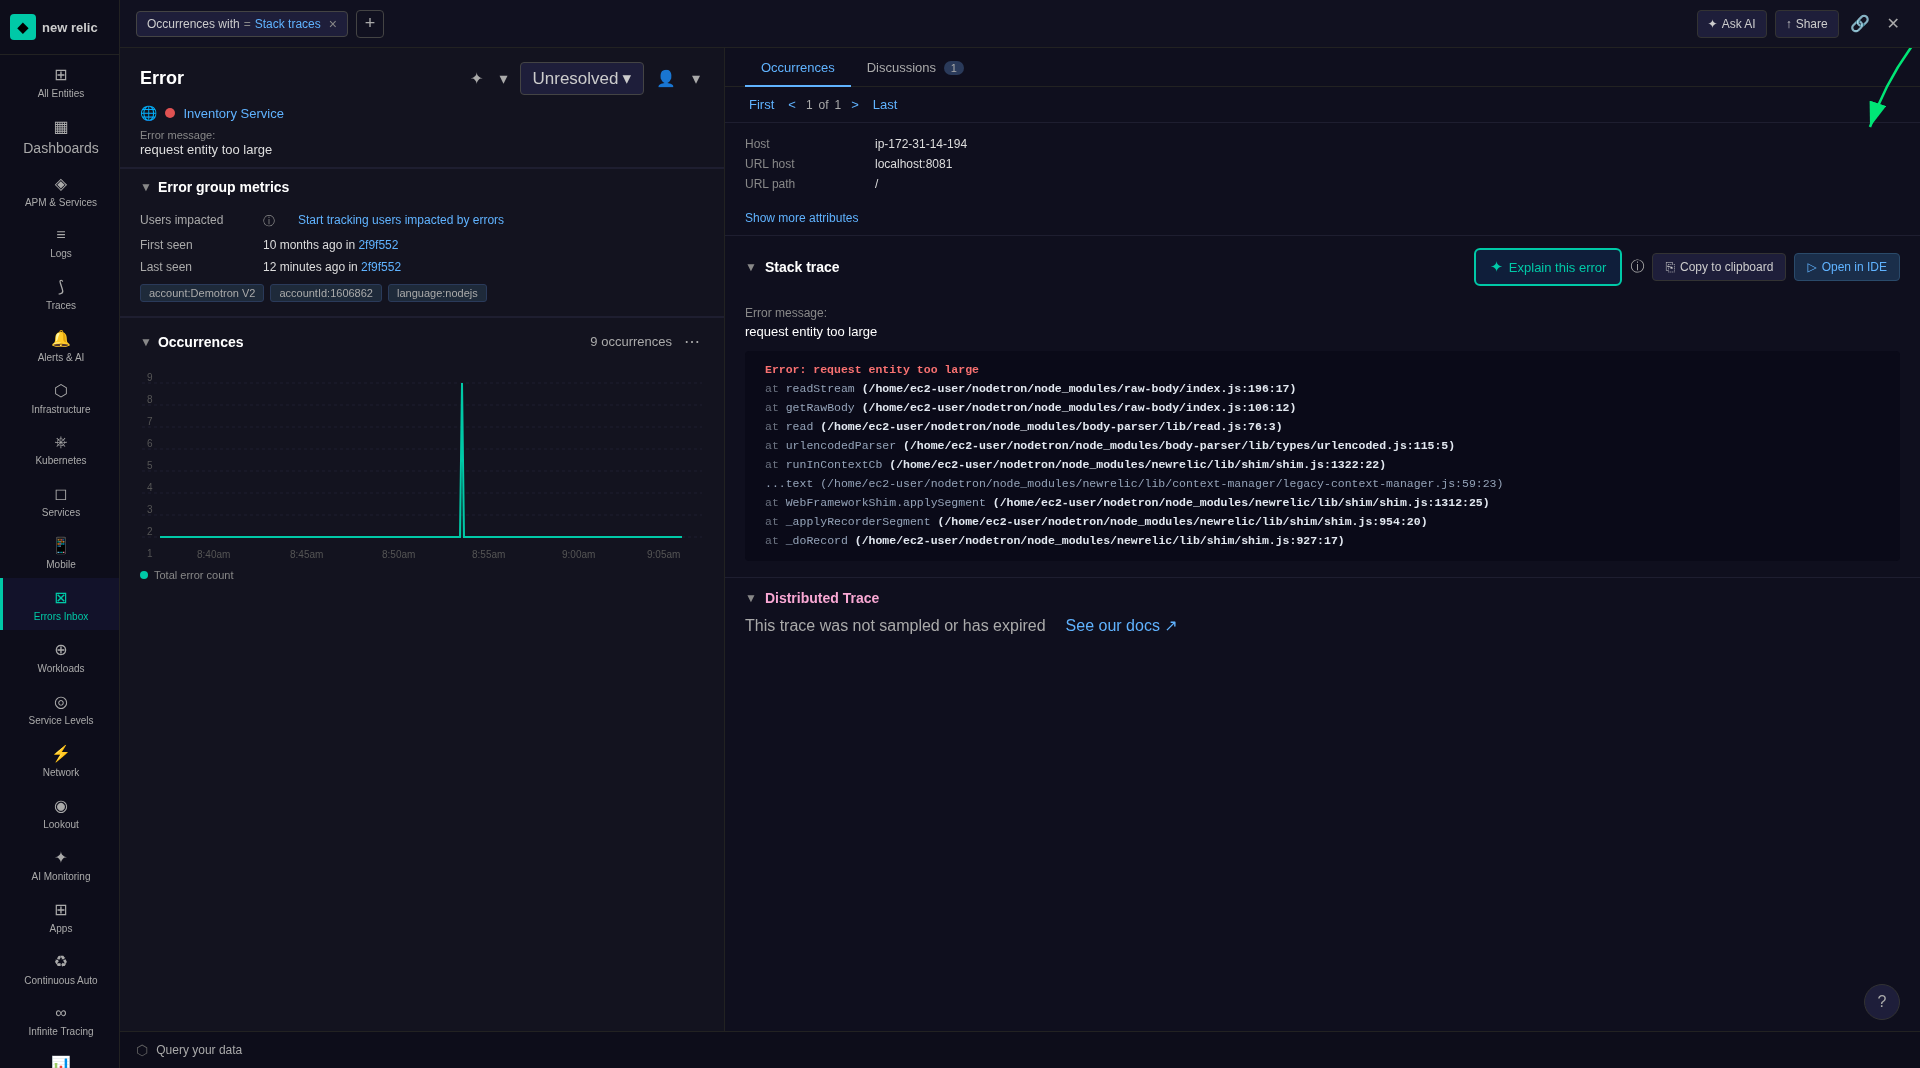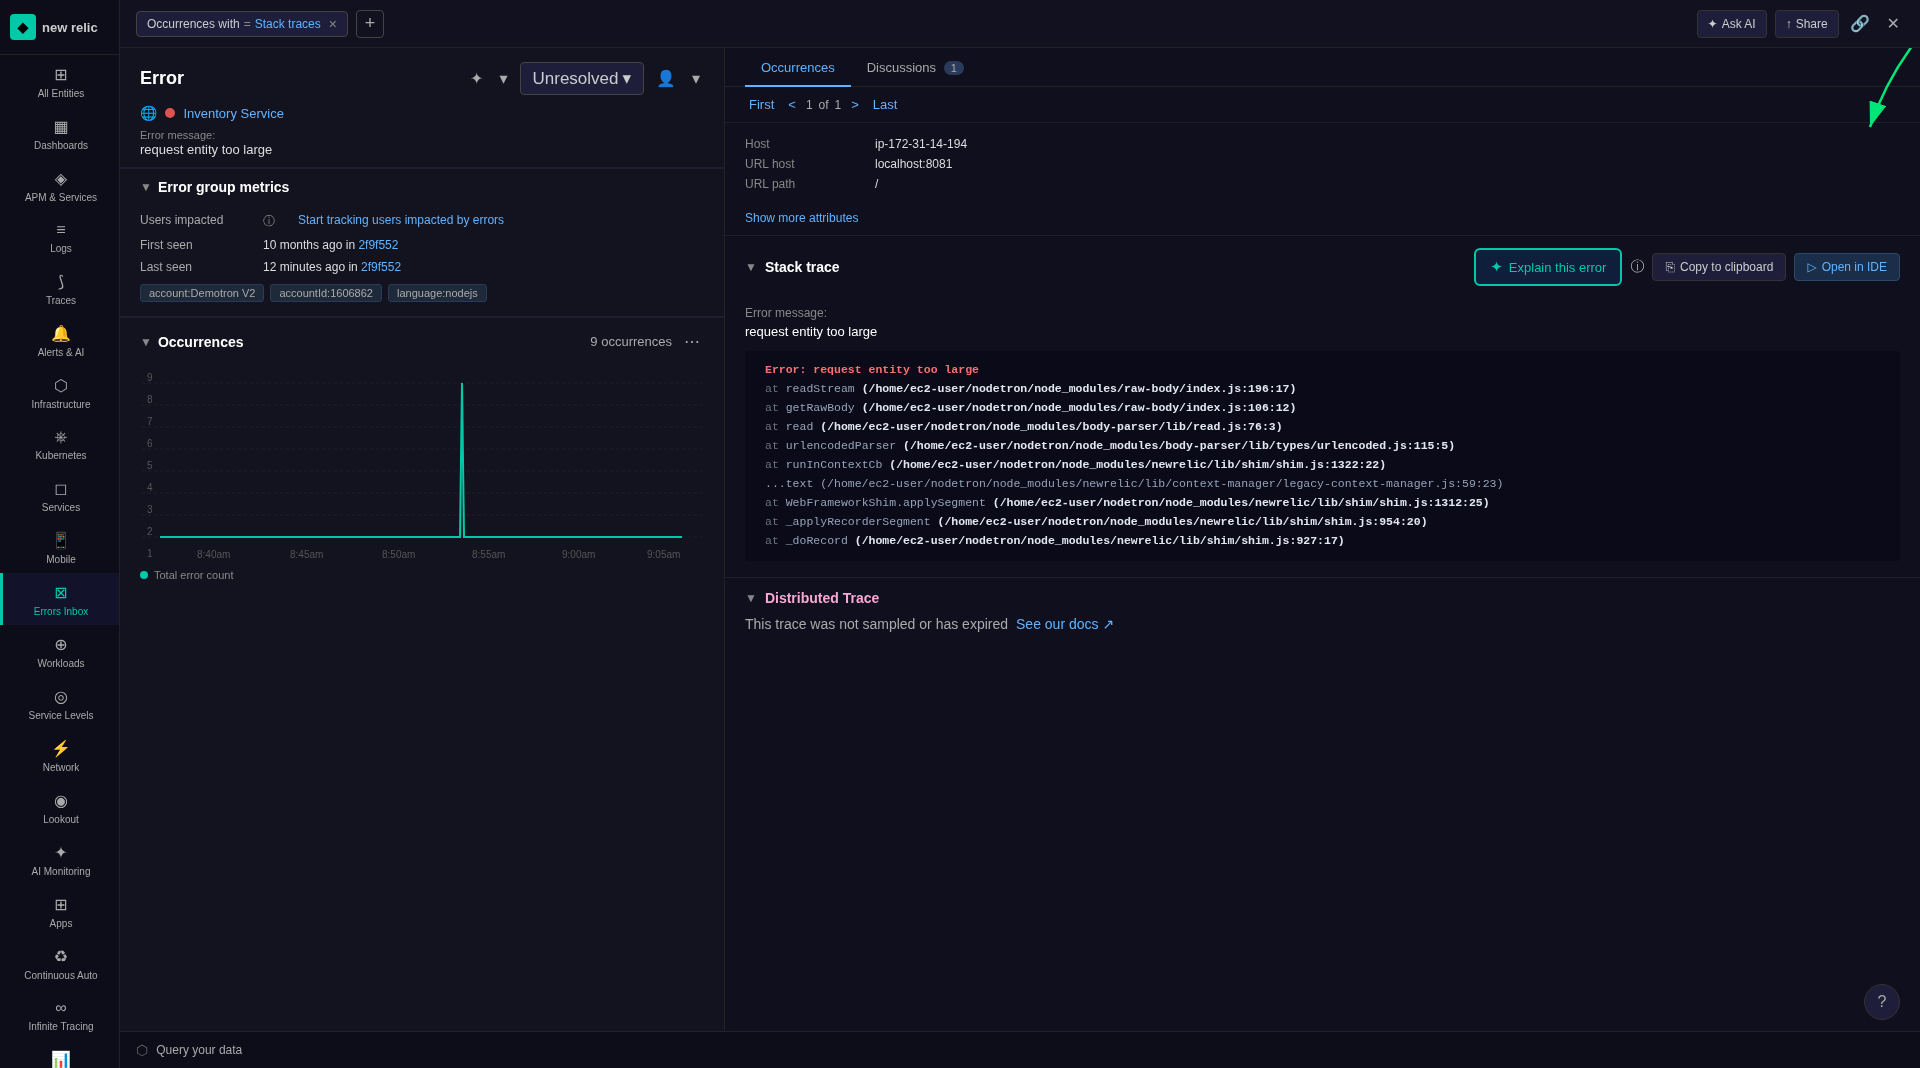"Dashboards" span { font-size: 10px -> 14px }
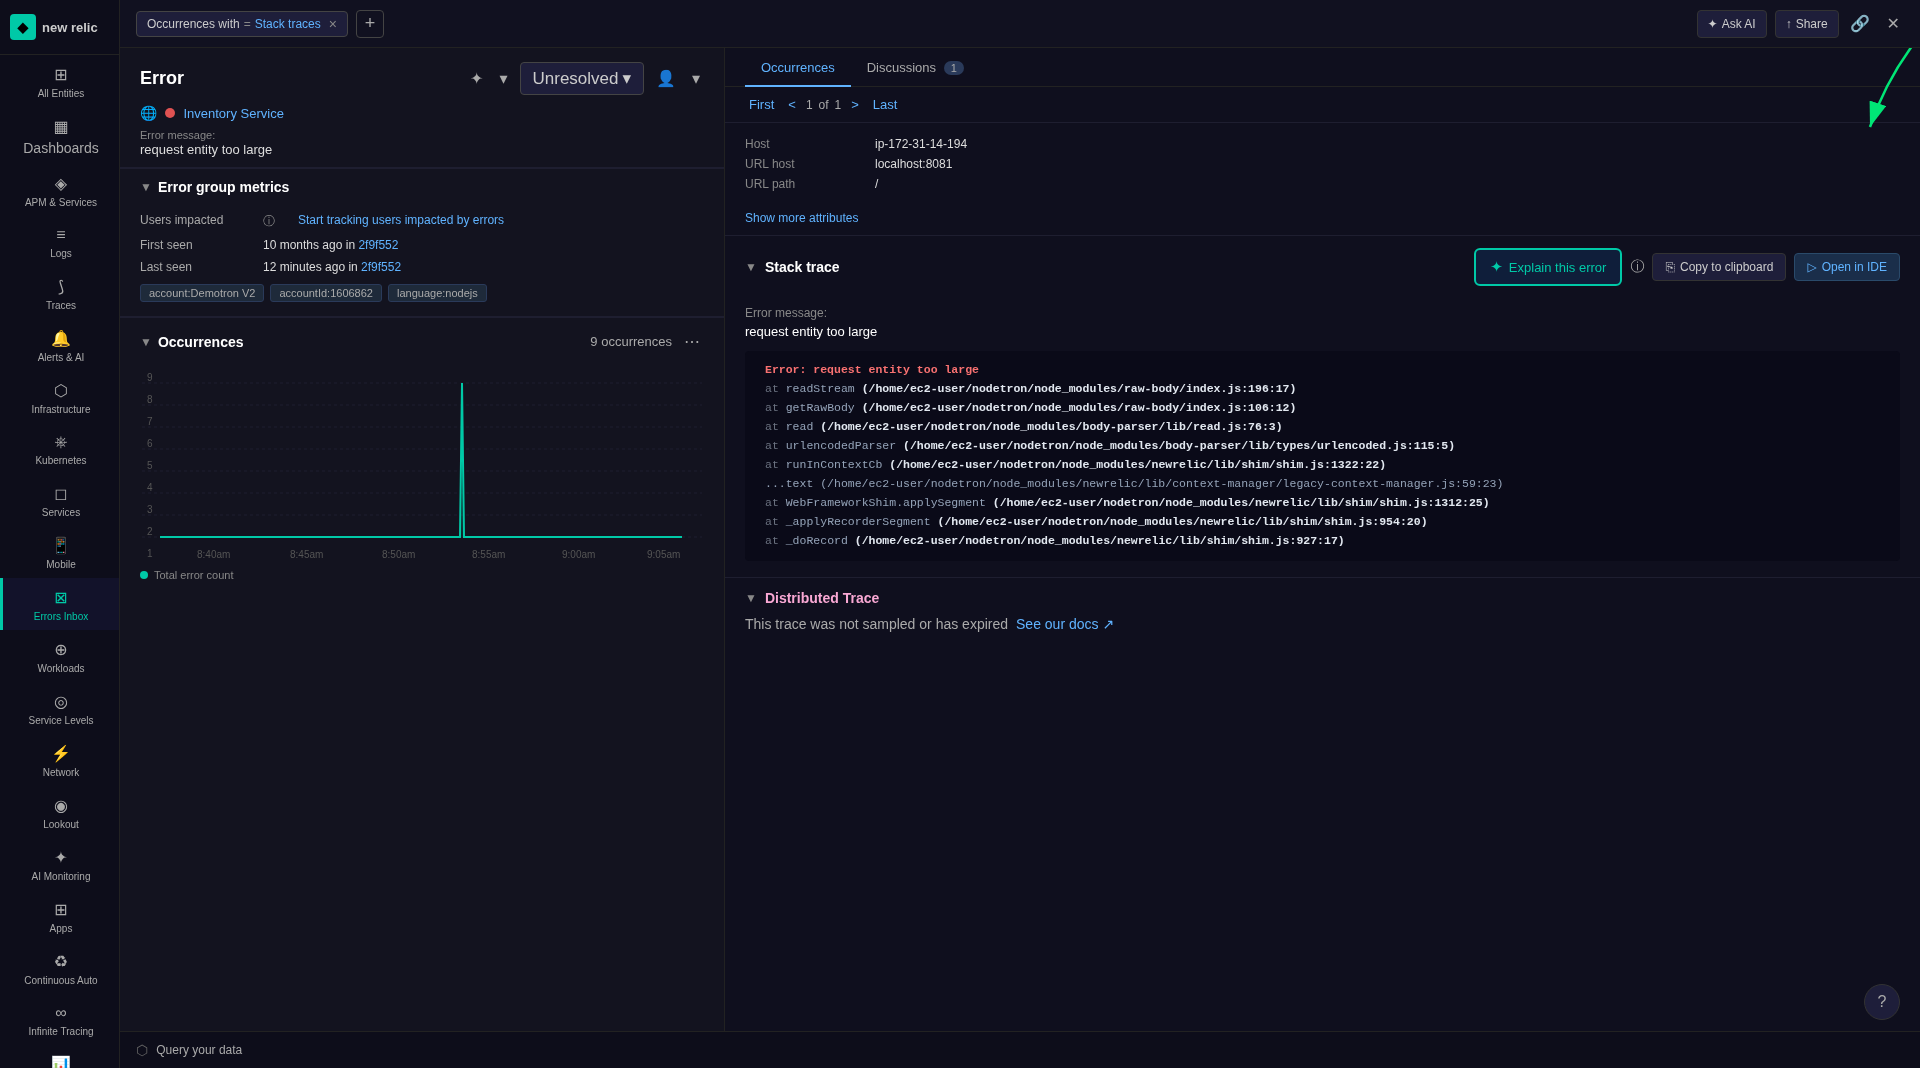"This trace was not sampled" .dist-body { align-items: flex-start -> flex-end; font-size: 14px -> 16px; gap: 8px -> 20px }
